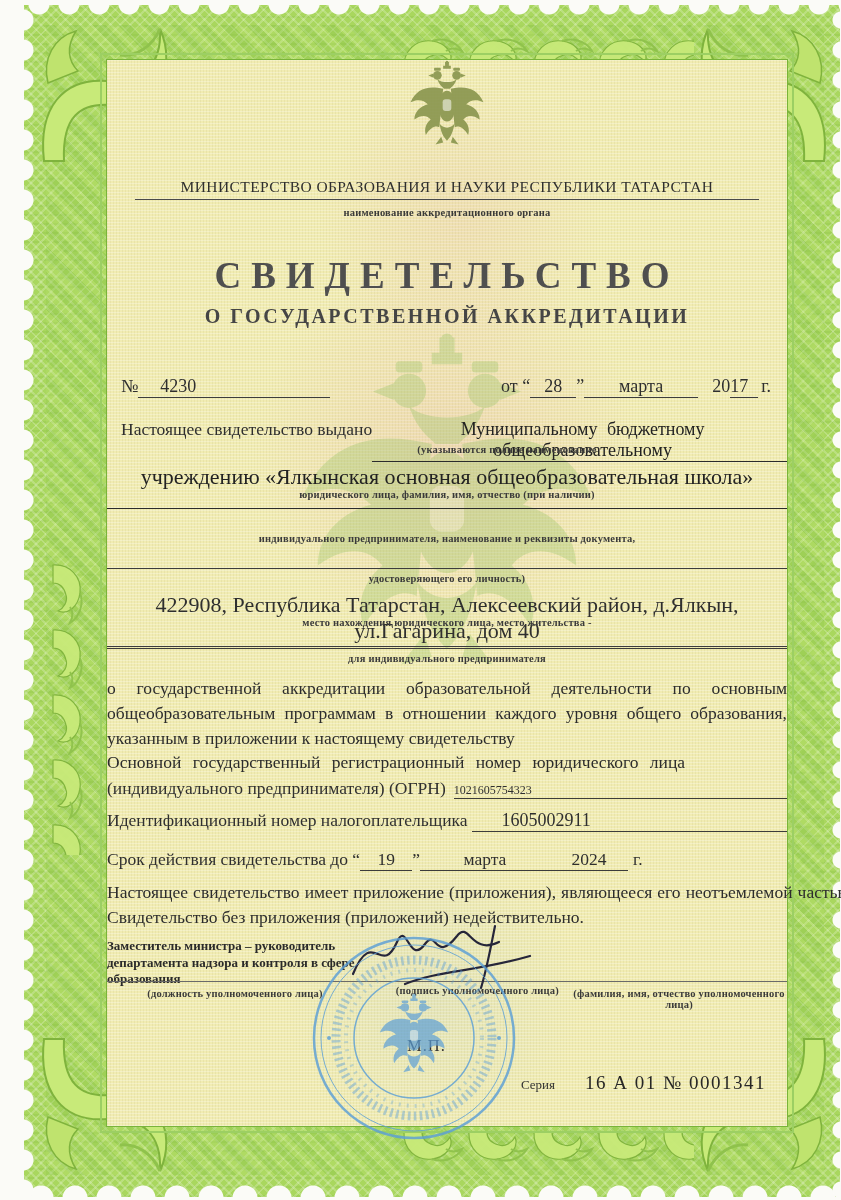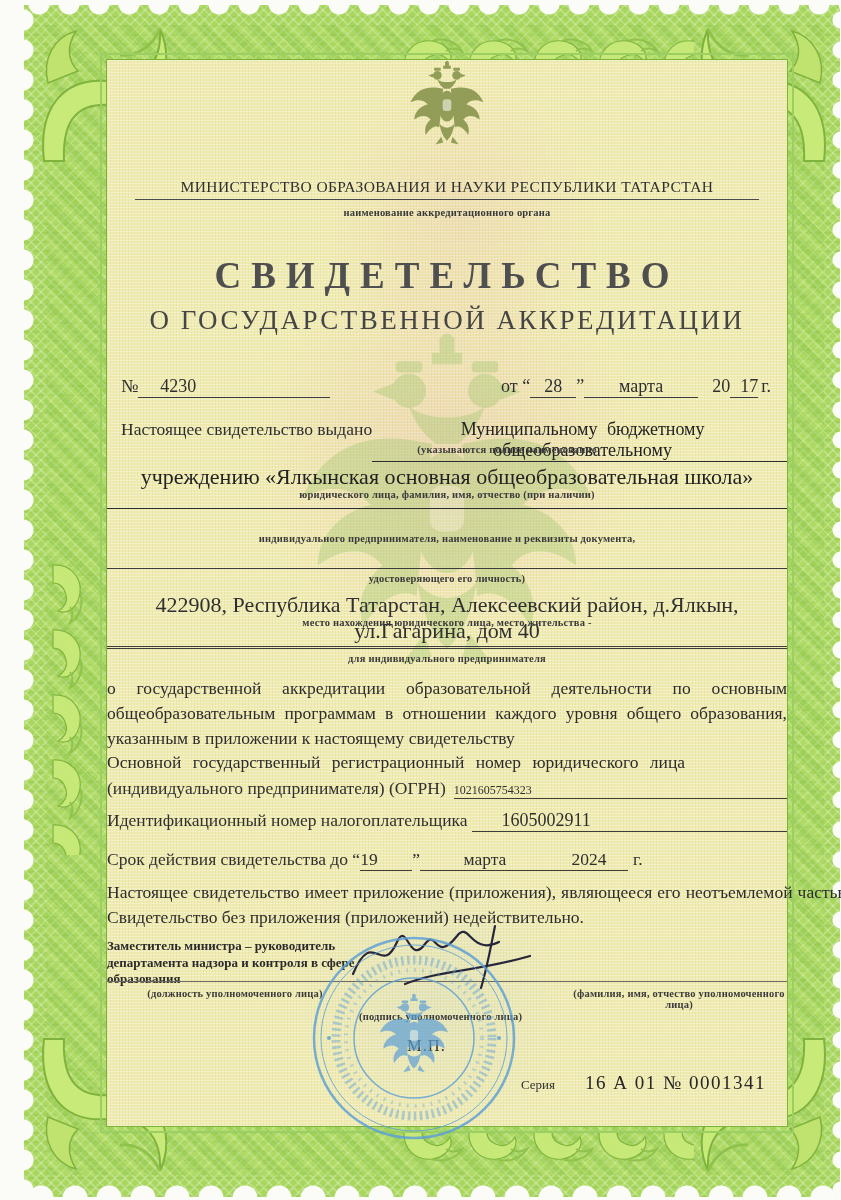"О ГОСУДАРСТВЕННОЙ АККРЕДИТАЦИИ" div.abs { font-size: 27px -> 20px; font-weight: normal -> bold }
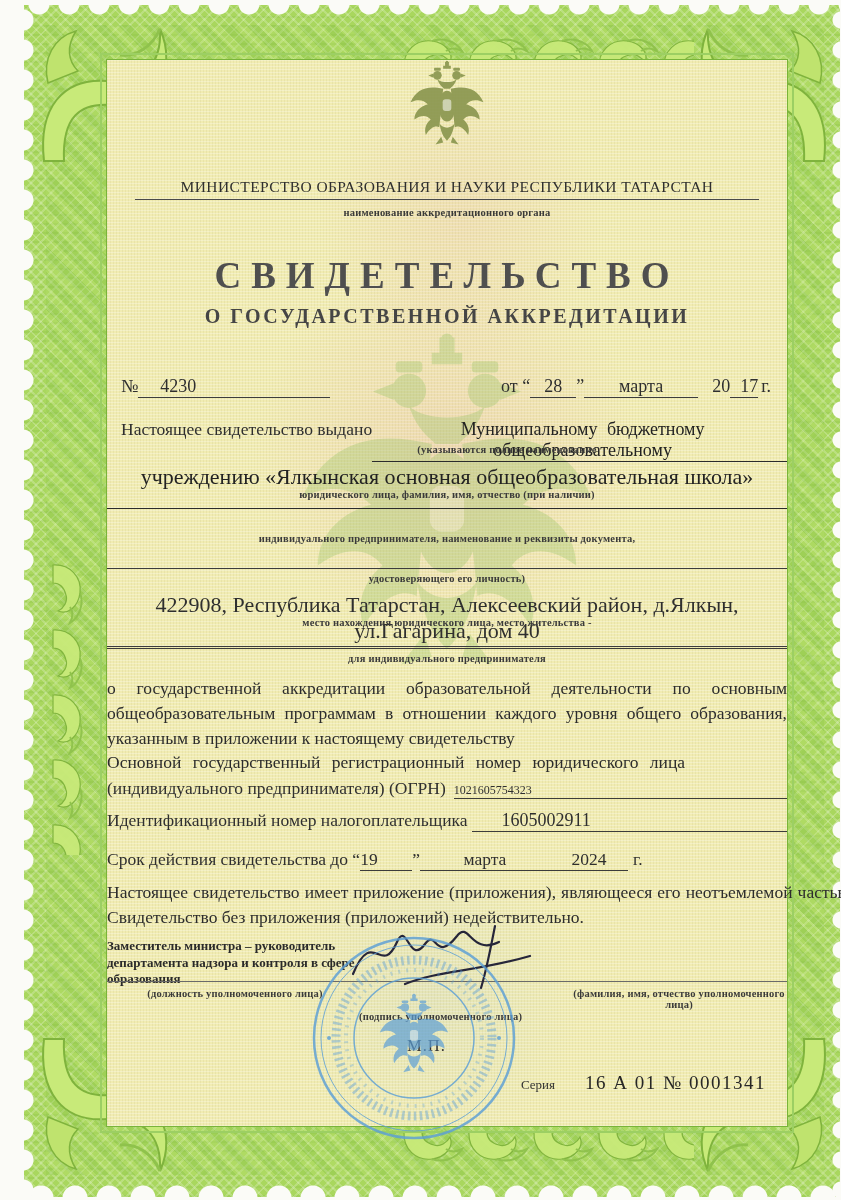"17" span.uline { text-align: right -> left }
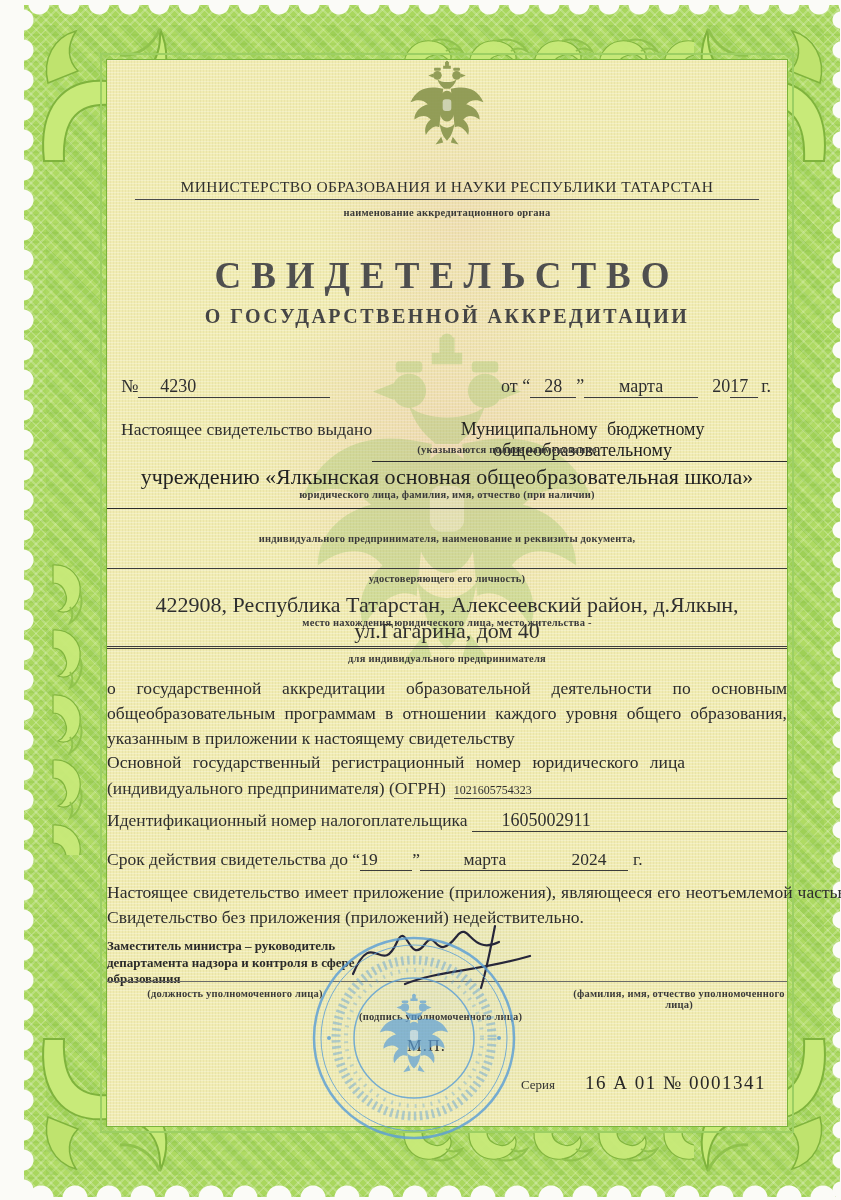"19" span.uline { text-align: left -> center }
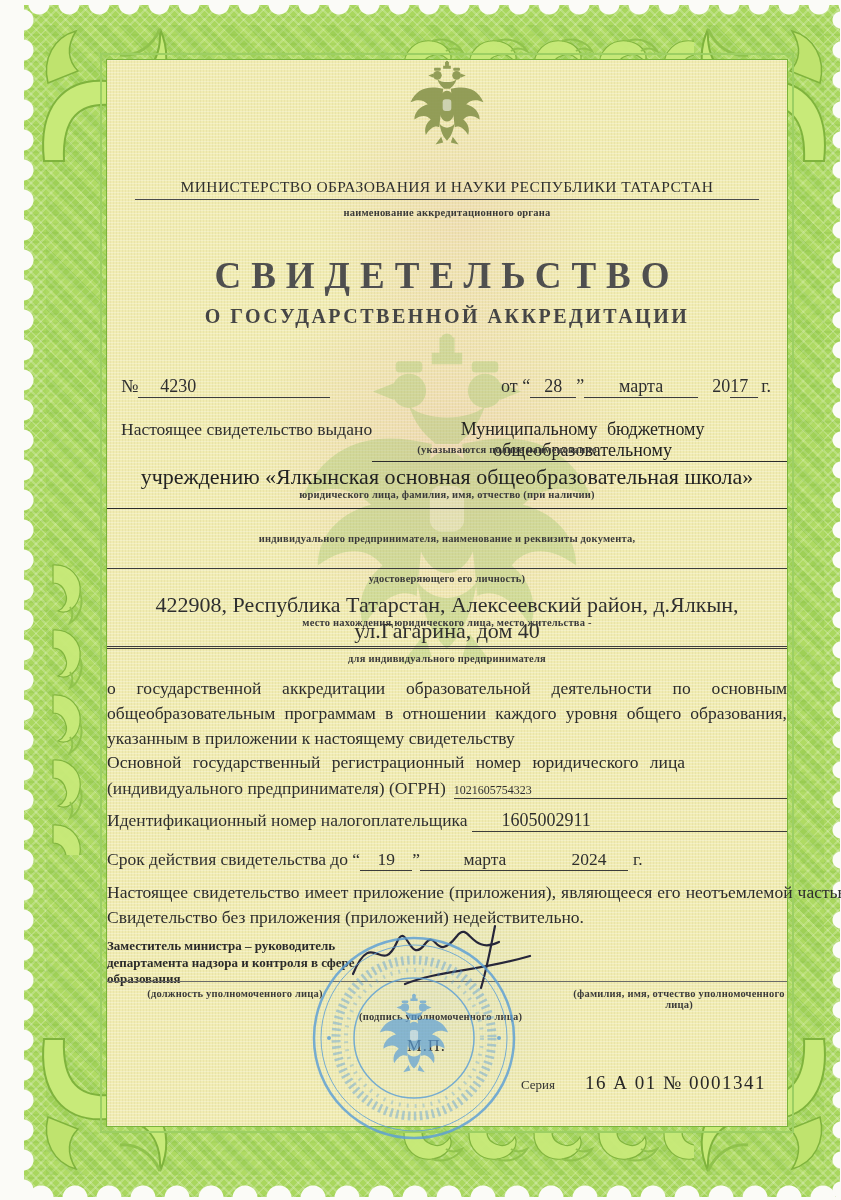"(подпись уполномоченного лица)" div.abs { text-align: left -> right; top: 951px -> 925px }
